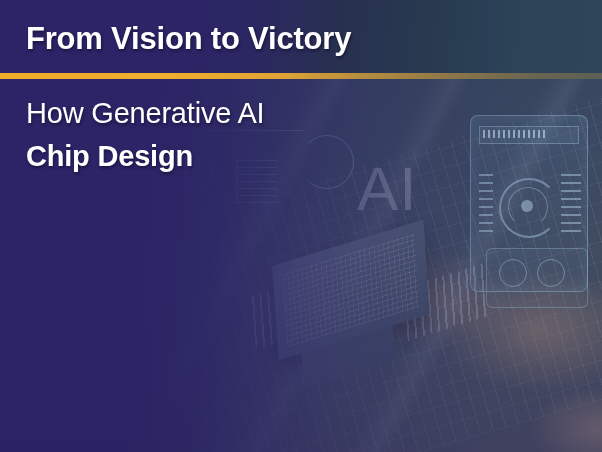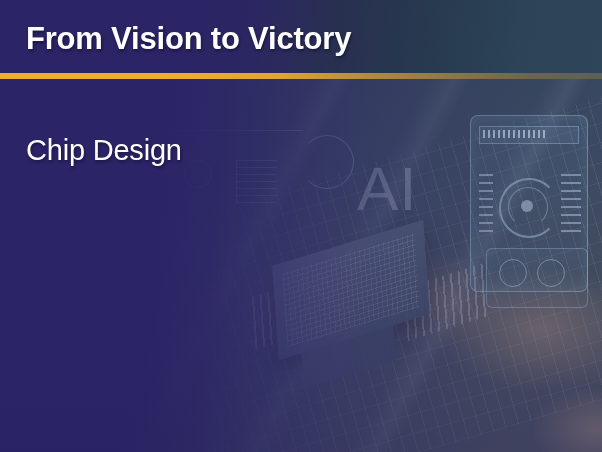"How Generative AI" span.ln { html: none -> <span>How Generative AI</span> }
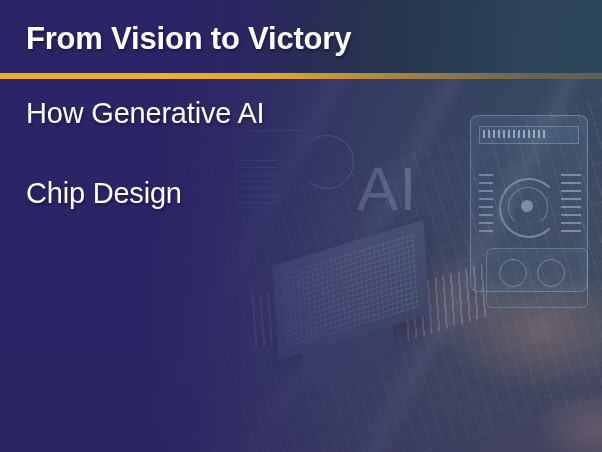"Chip Design" .subtitle .bold { font-weight: 400 -> 700; margin-top: 37px -> none }
